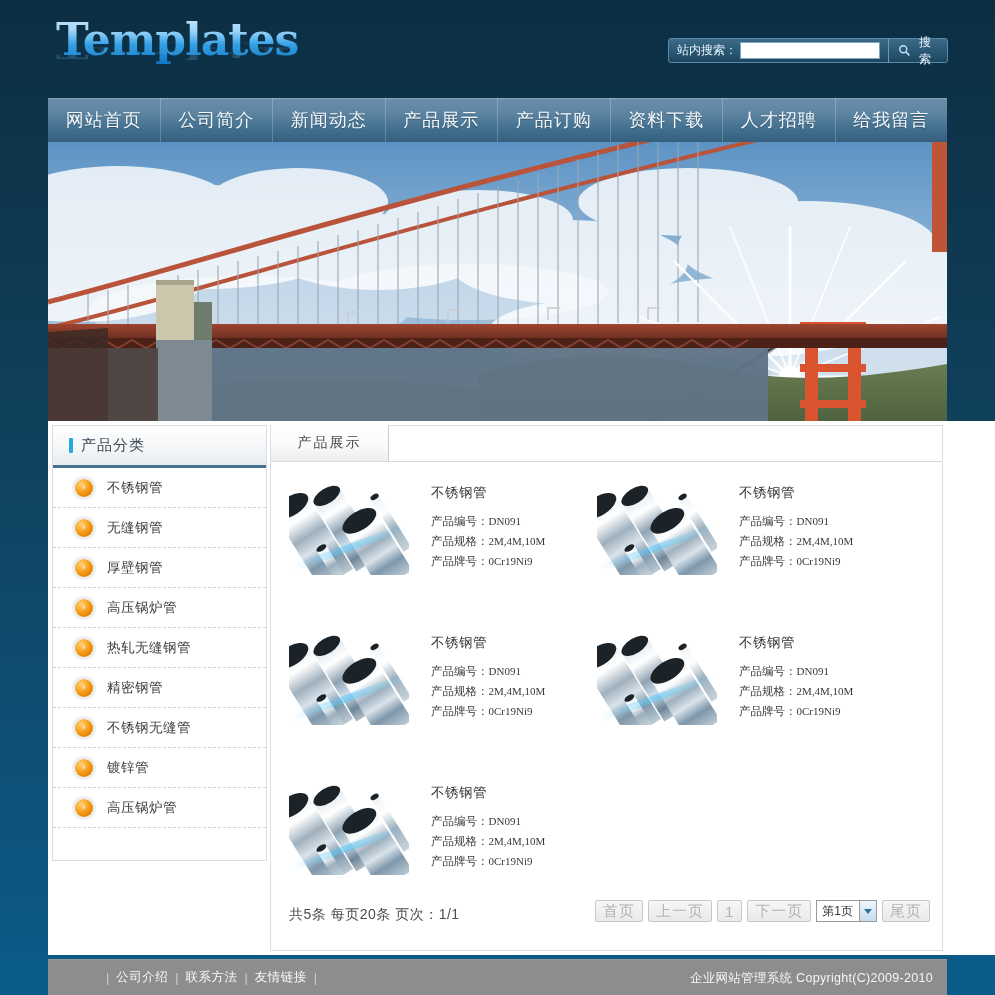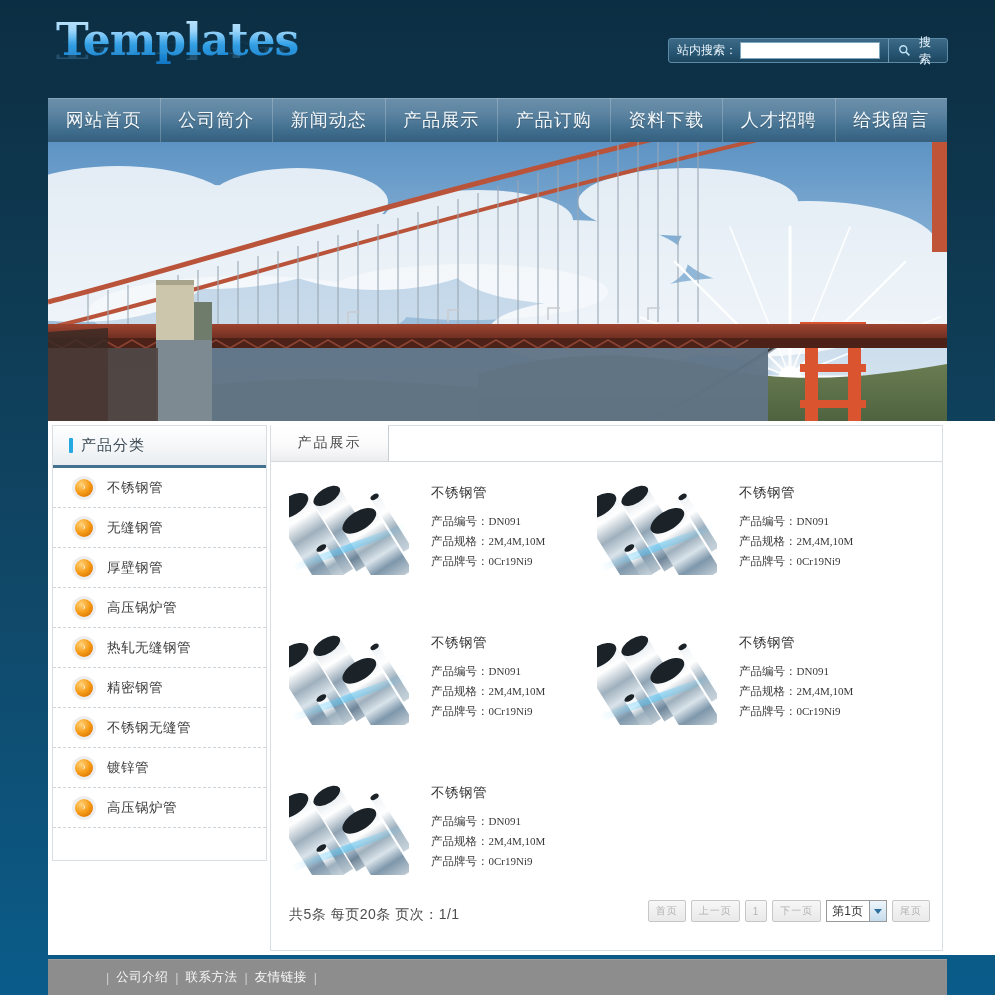"首页" .pg-btn { font-size: 10px -> 15px }
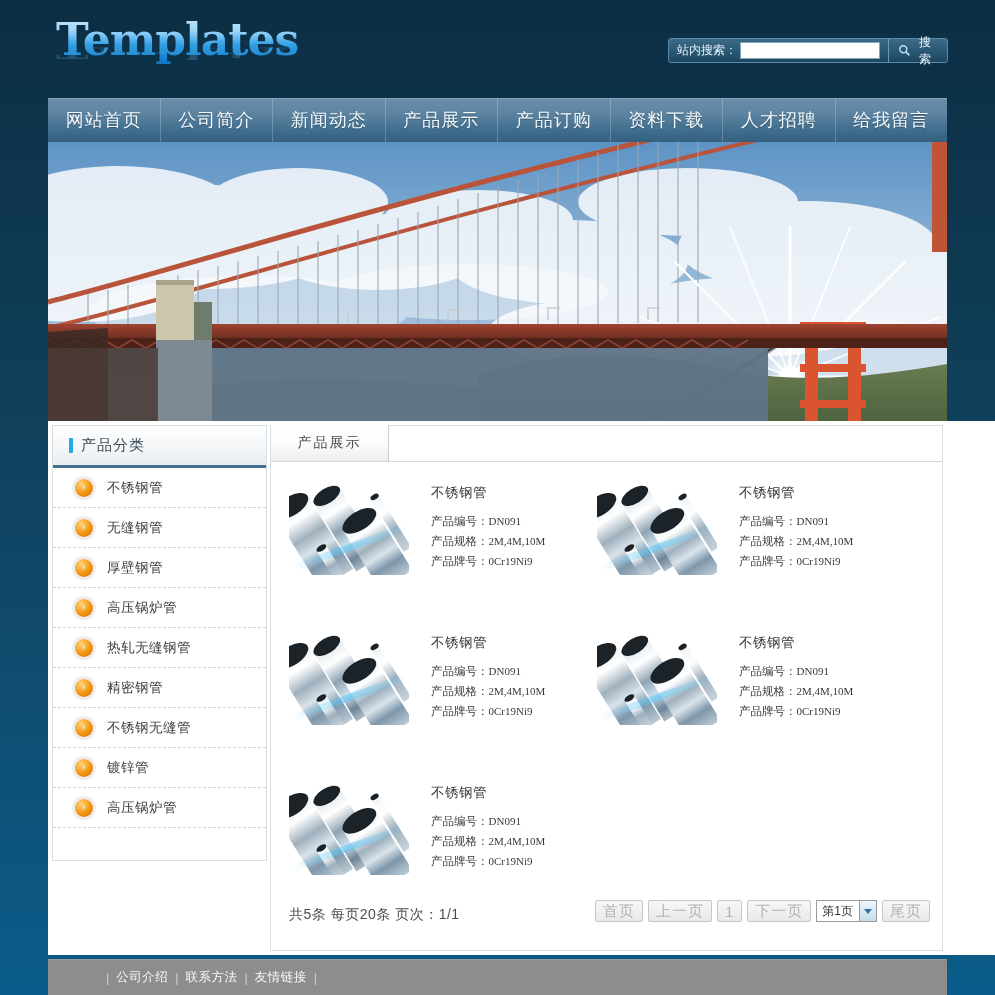"企业网站管理系统 Copyright(C)2009-2010" div.footer-right { html: none -> <div>企业网站管理系统 Copyright(C)2009-2010</div> }
